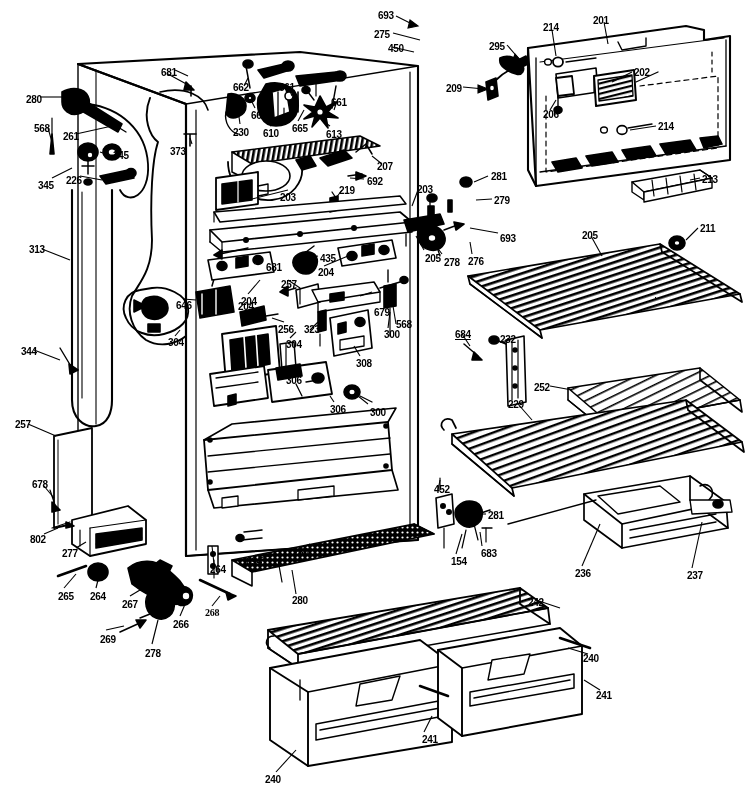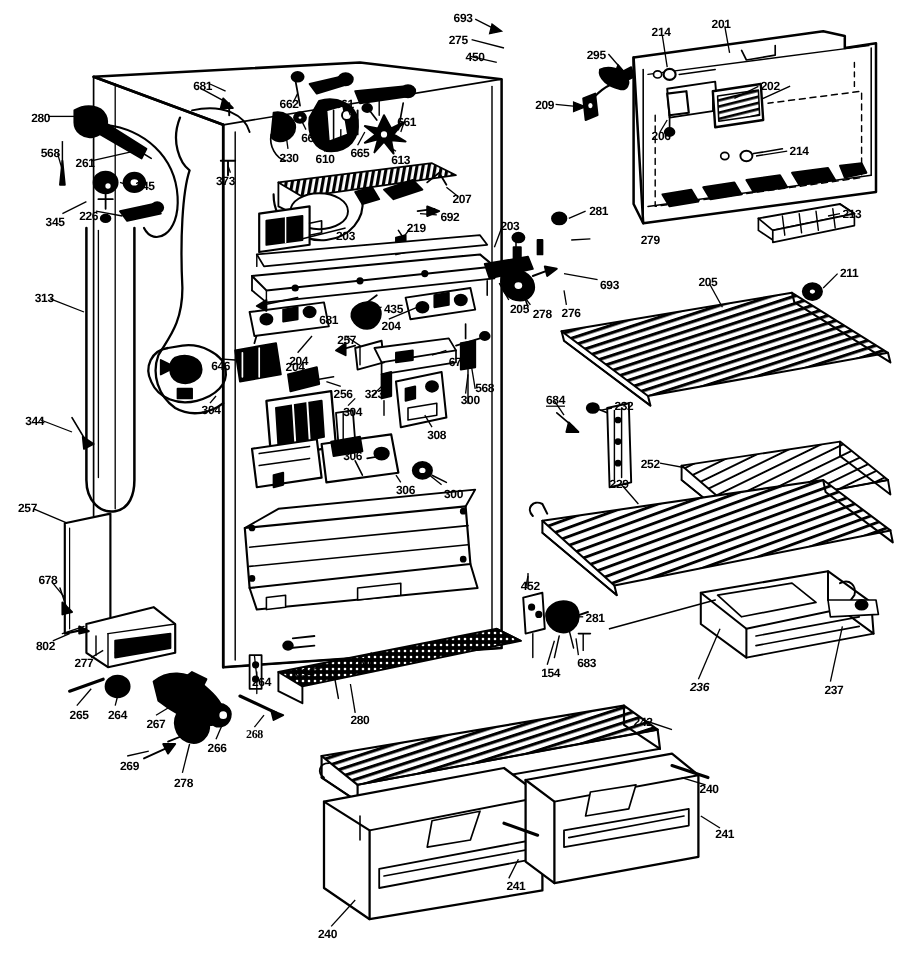"373" div.cal { left: 180px -> 170px }
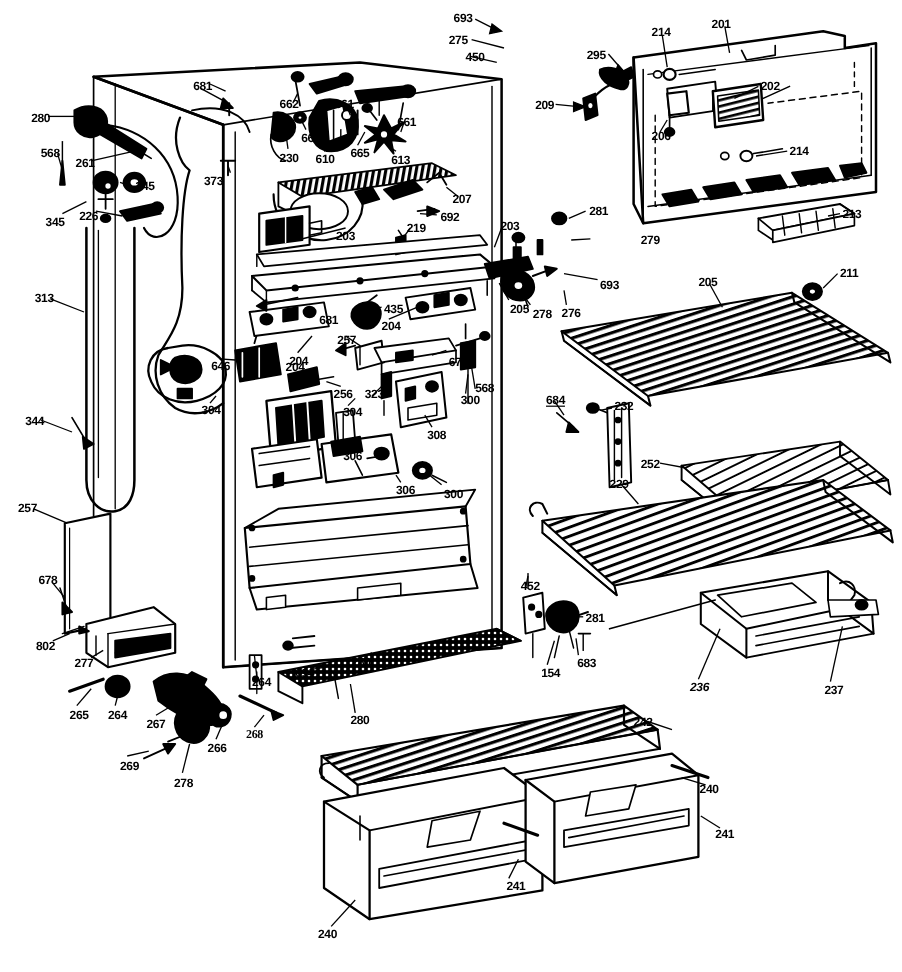"279" div.cal { margin-left: 40px -> none }
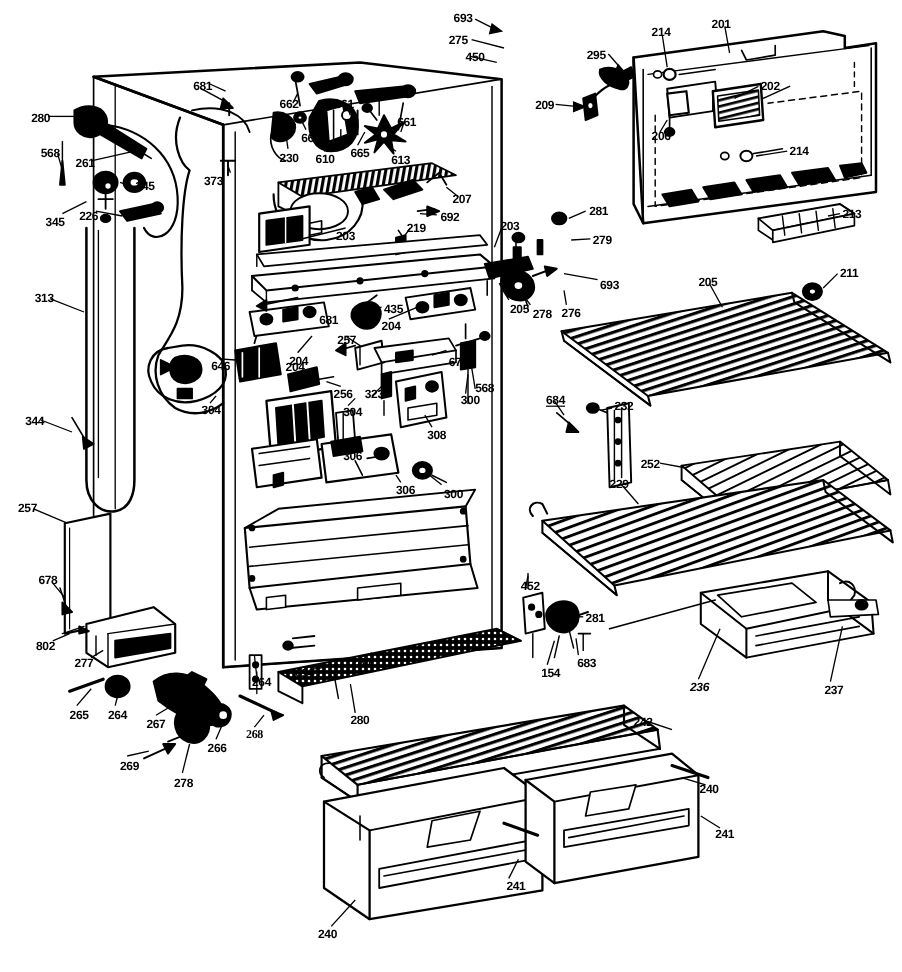"679" div.cal { top: 298px -> 308px }
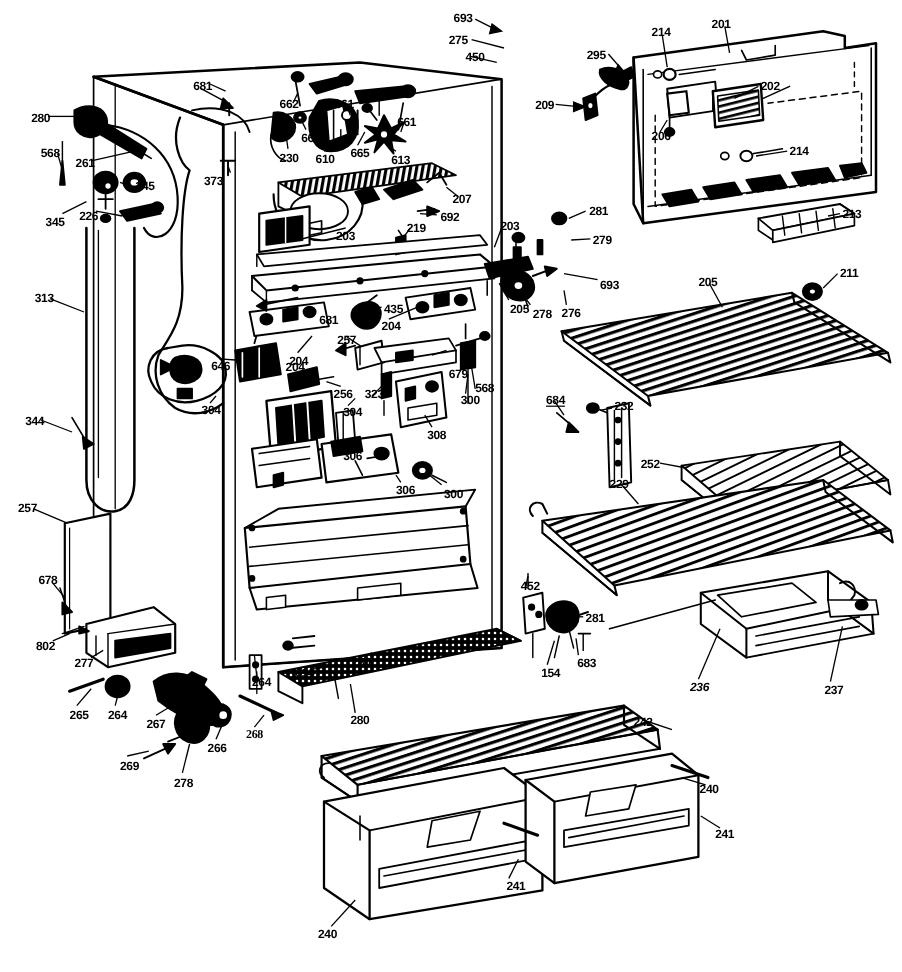"232" div.cal { left: 512px -> 500px }
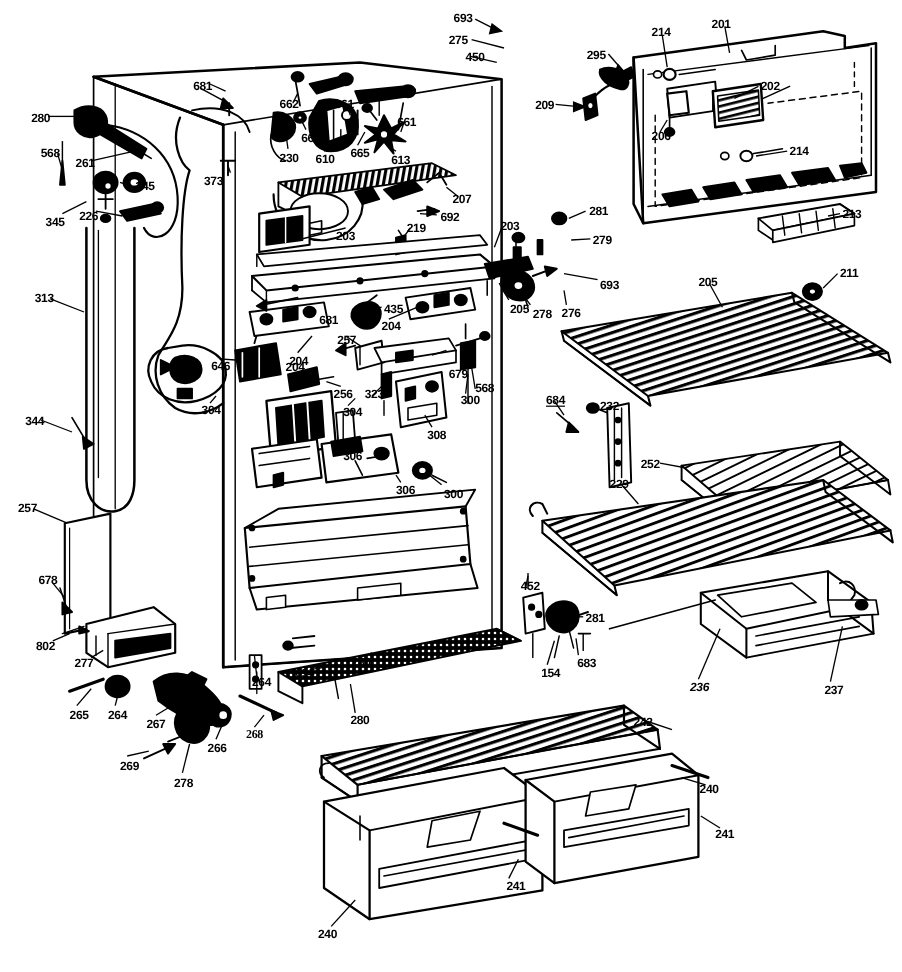"236" div.cal { font-style: italic -> none }
